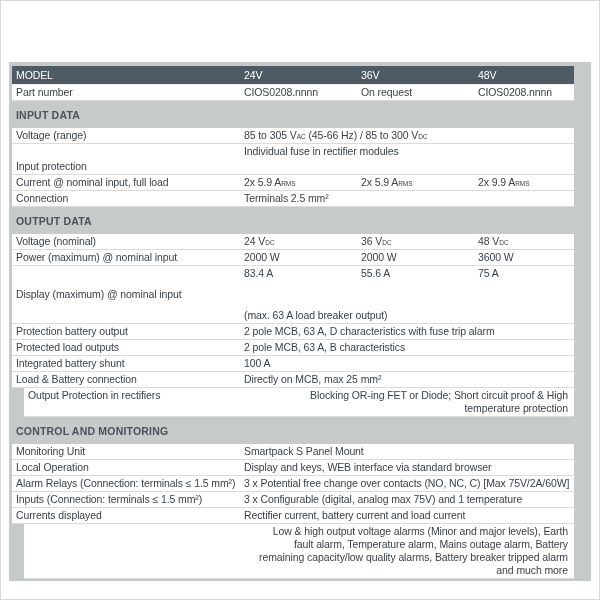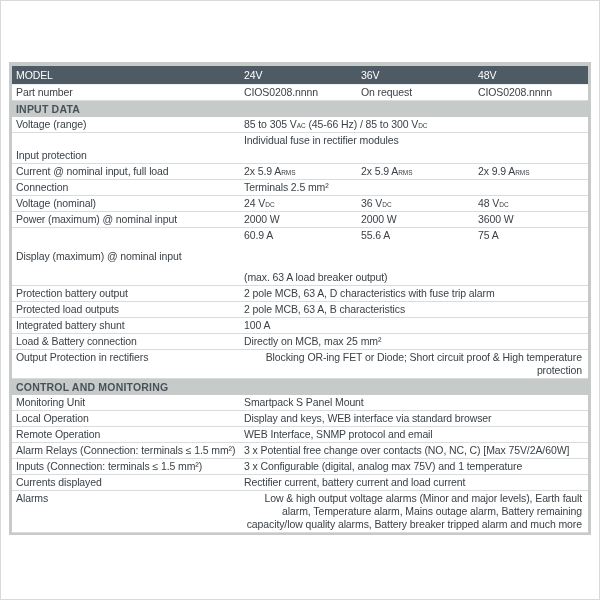"MODEL" .table-wrap { padding: 4px 3px 2px 3px -> 4px 17px 2px 3px }
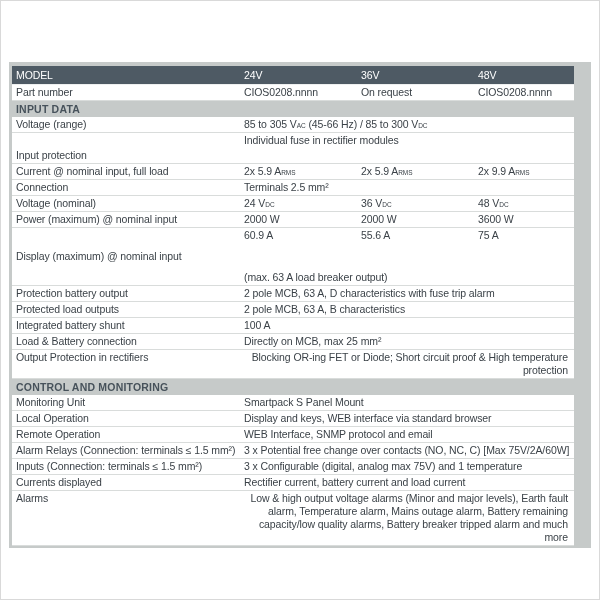"INPUT DATA" .section-row { height: 16px -> 27px }
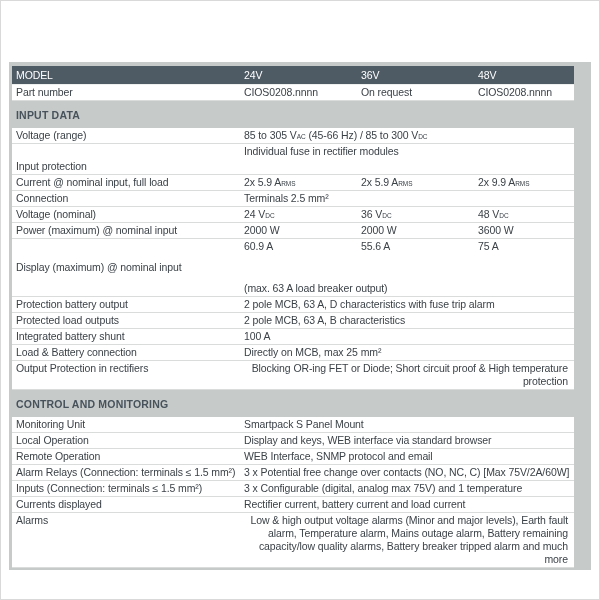"OUTPUT DATA" div.section-row { html: none -> <div>OUTPUT DATA</div> }
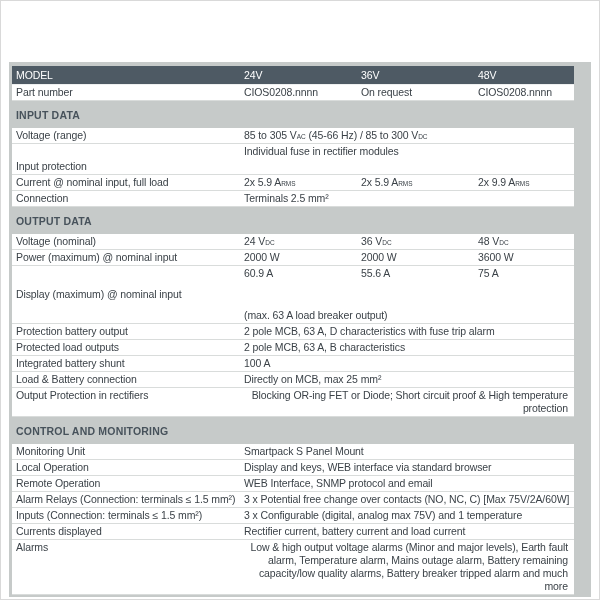"60.9 A" div.cell { text: 60.9 -> 83.4 }
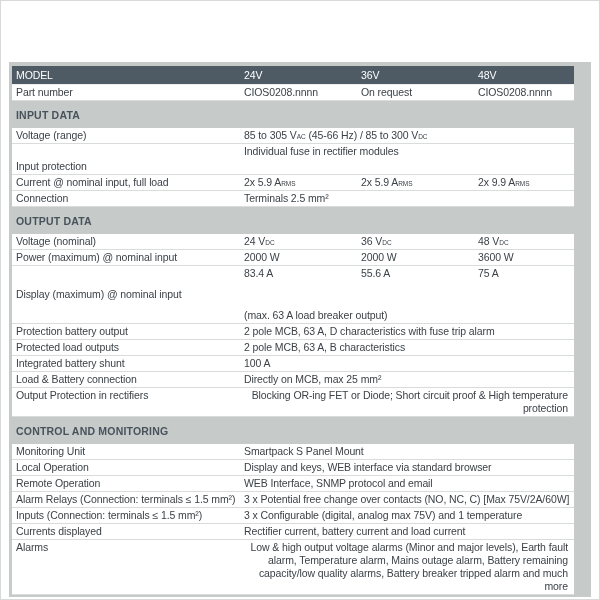"Output Protection in rectifiers" .row.top { margin-left: none -> 12px }
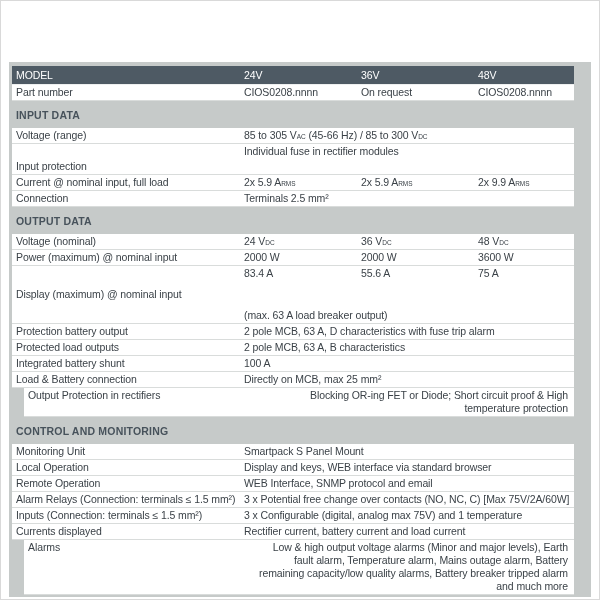"Remote Operation" div.row { html: <div> <div>Remote Operation</div> <div>WEB Interface, SNMP protocol and email</div> </div> -> none }
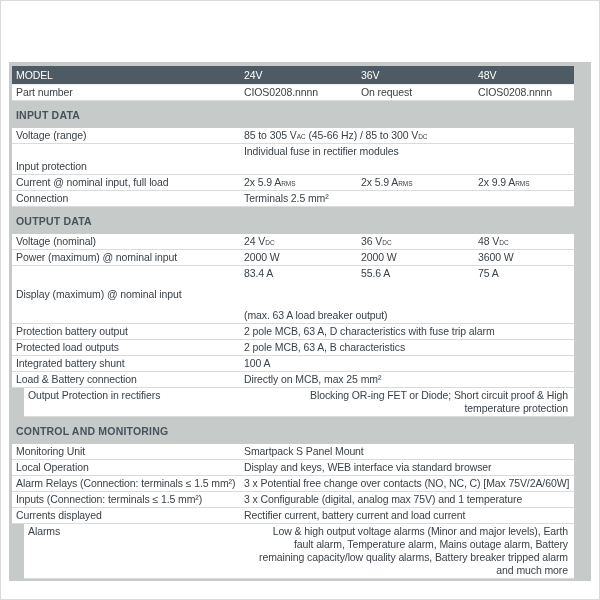"Alarms" div.cell { html: <div>Alarms</div> -> none }
